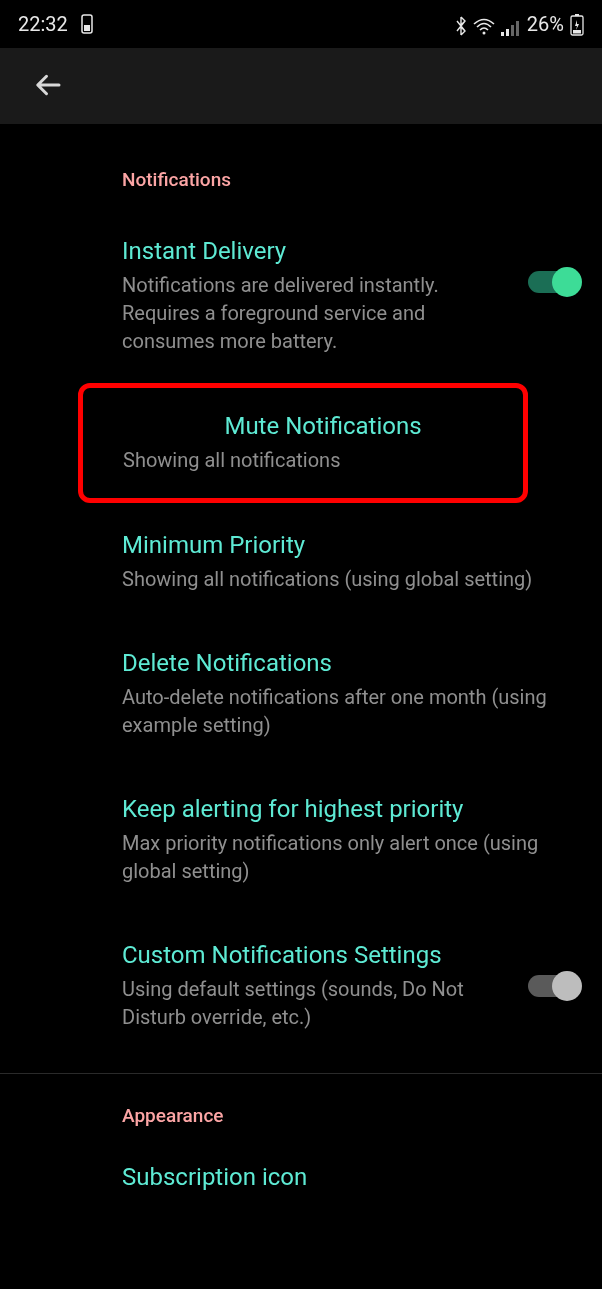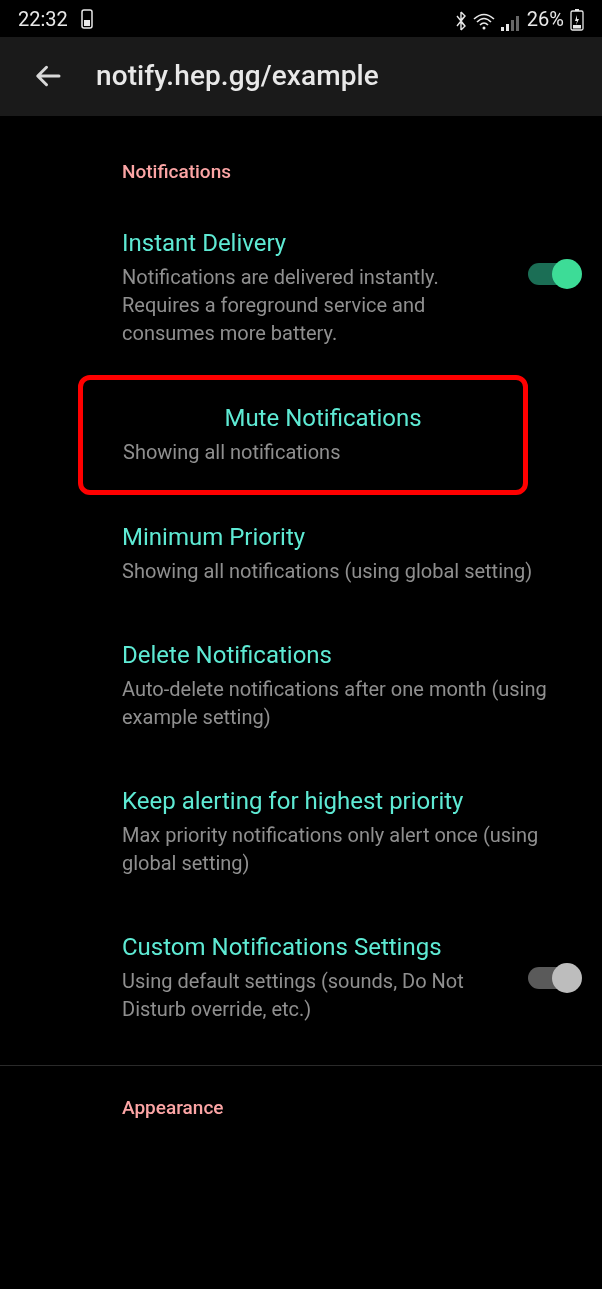"22:32" .status-bar { height: 37px -> 48px }
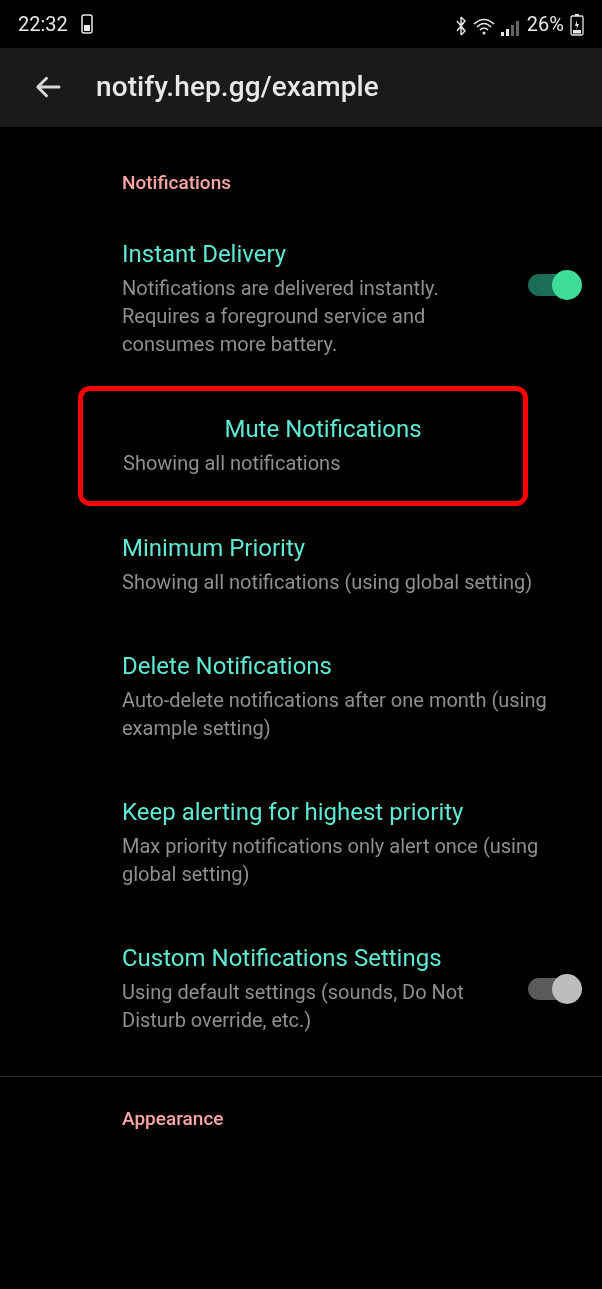"notify.hep.gg/example" span.app-title { html: <span>notify.hep.gg/example</span> -> none }
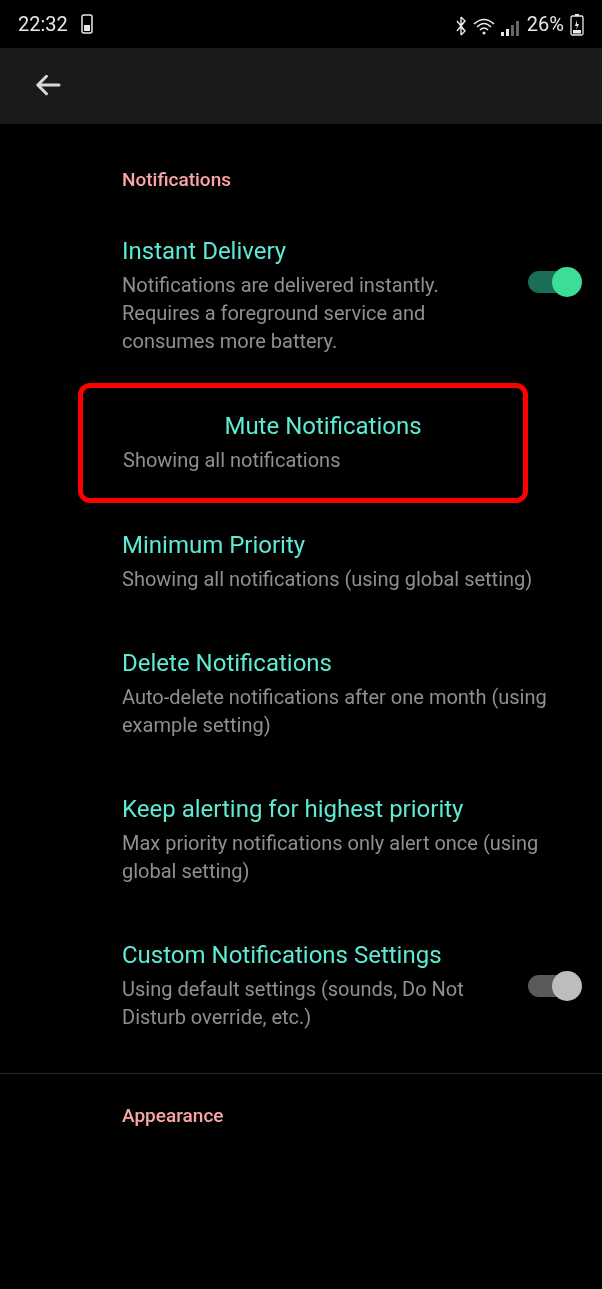"Subscription icon" div.setting-item { html: none -> <div> <div> <div>Subscription icon</div> </div> </div> }
